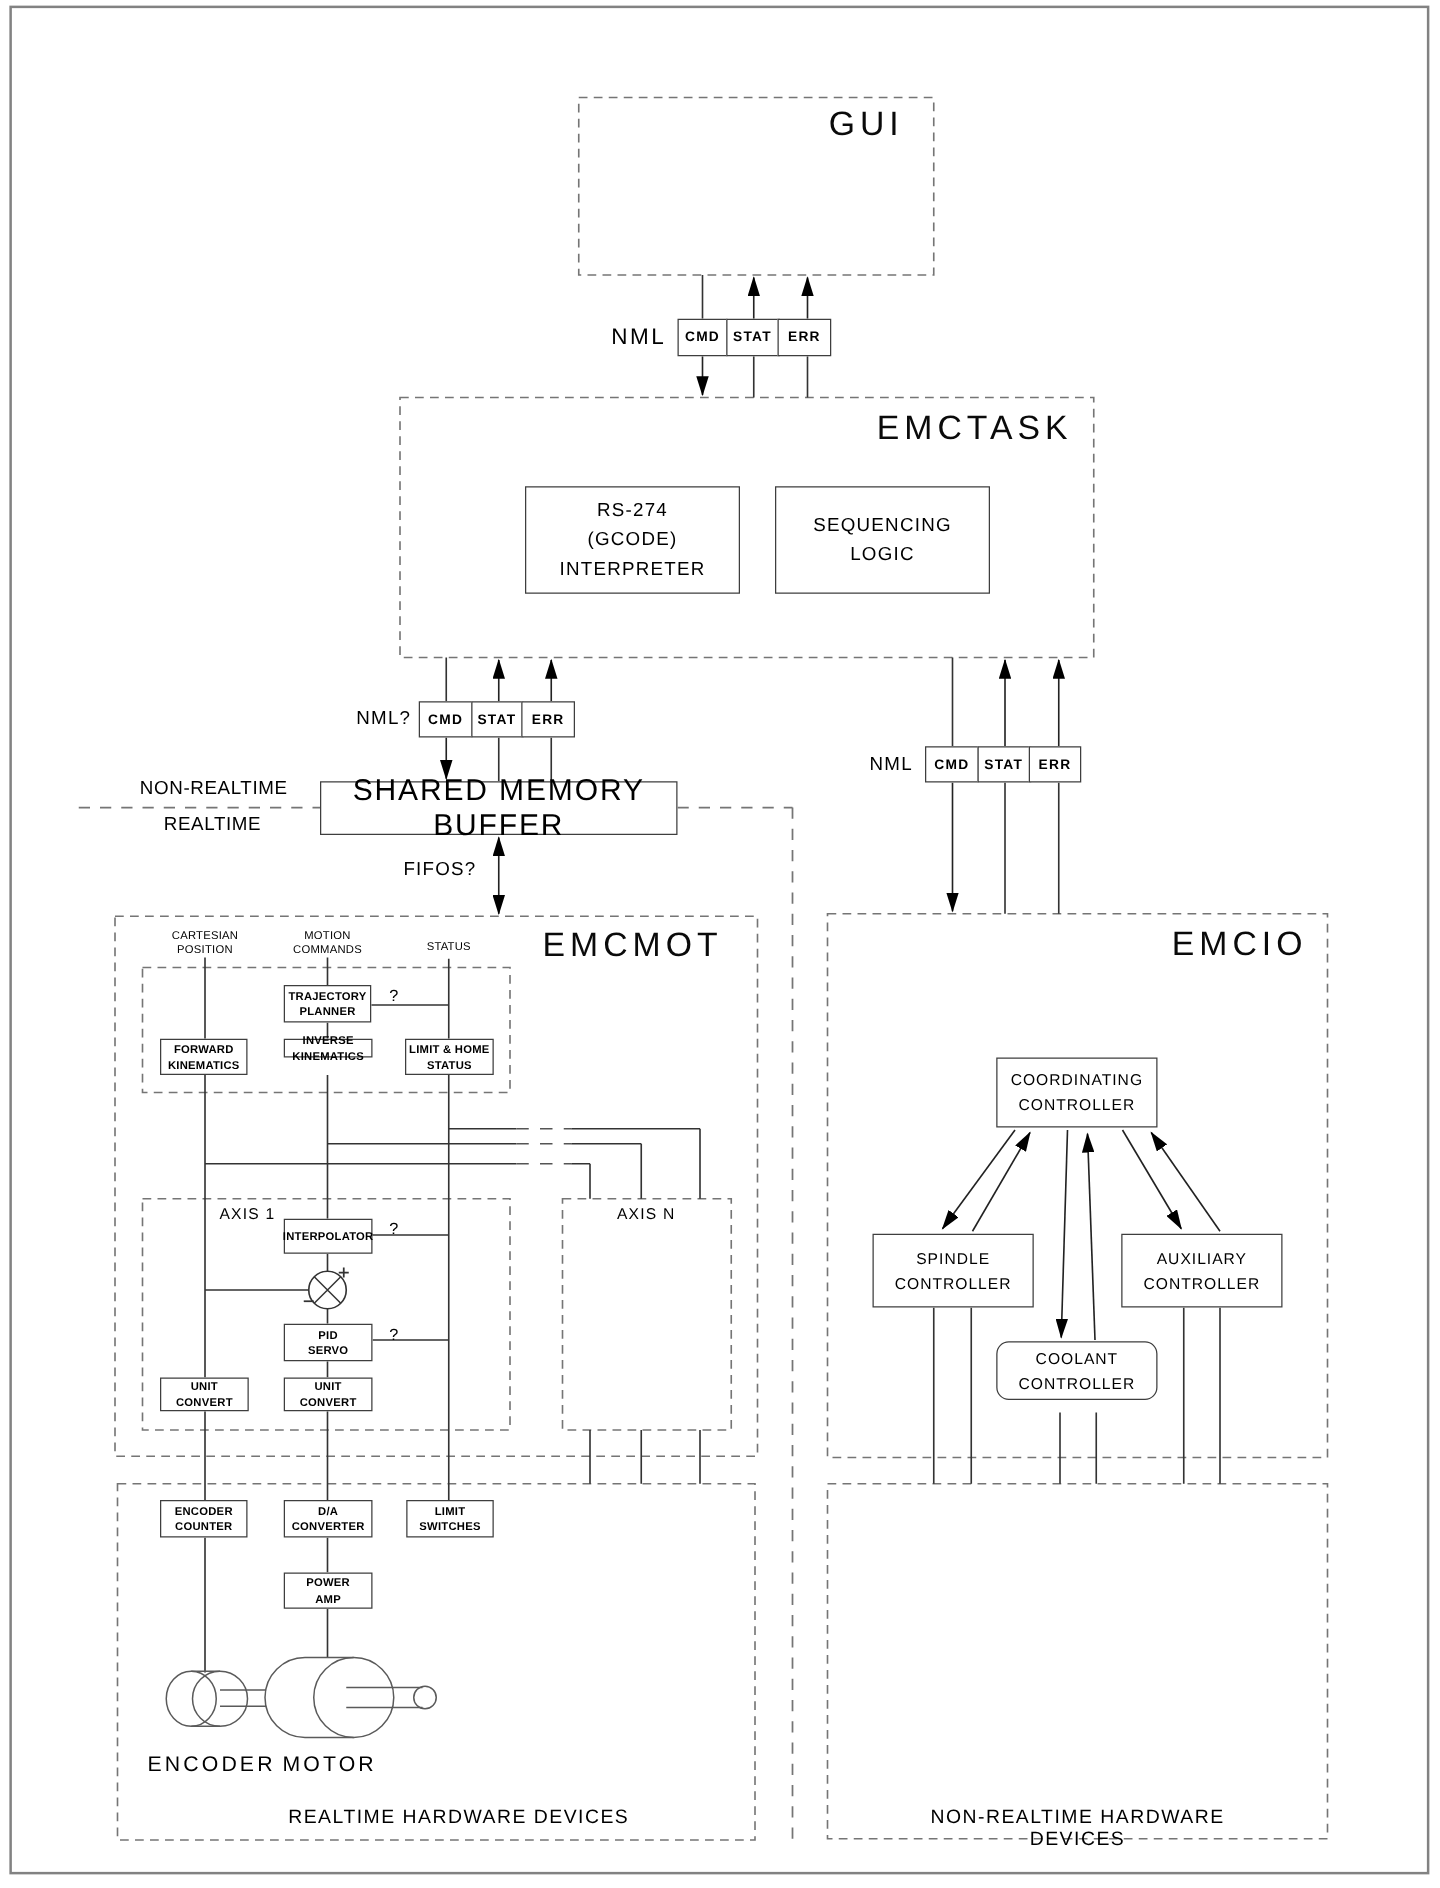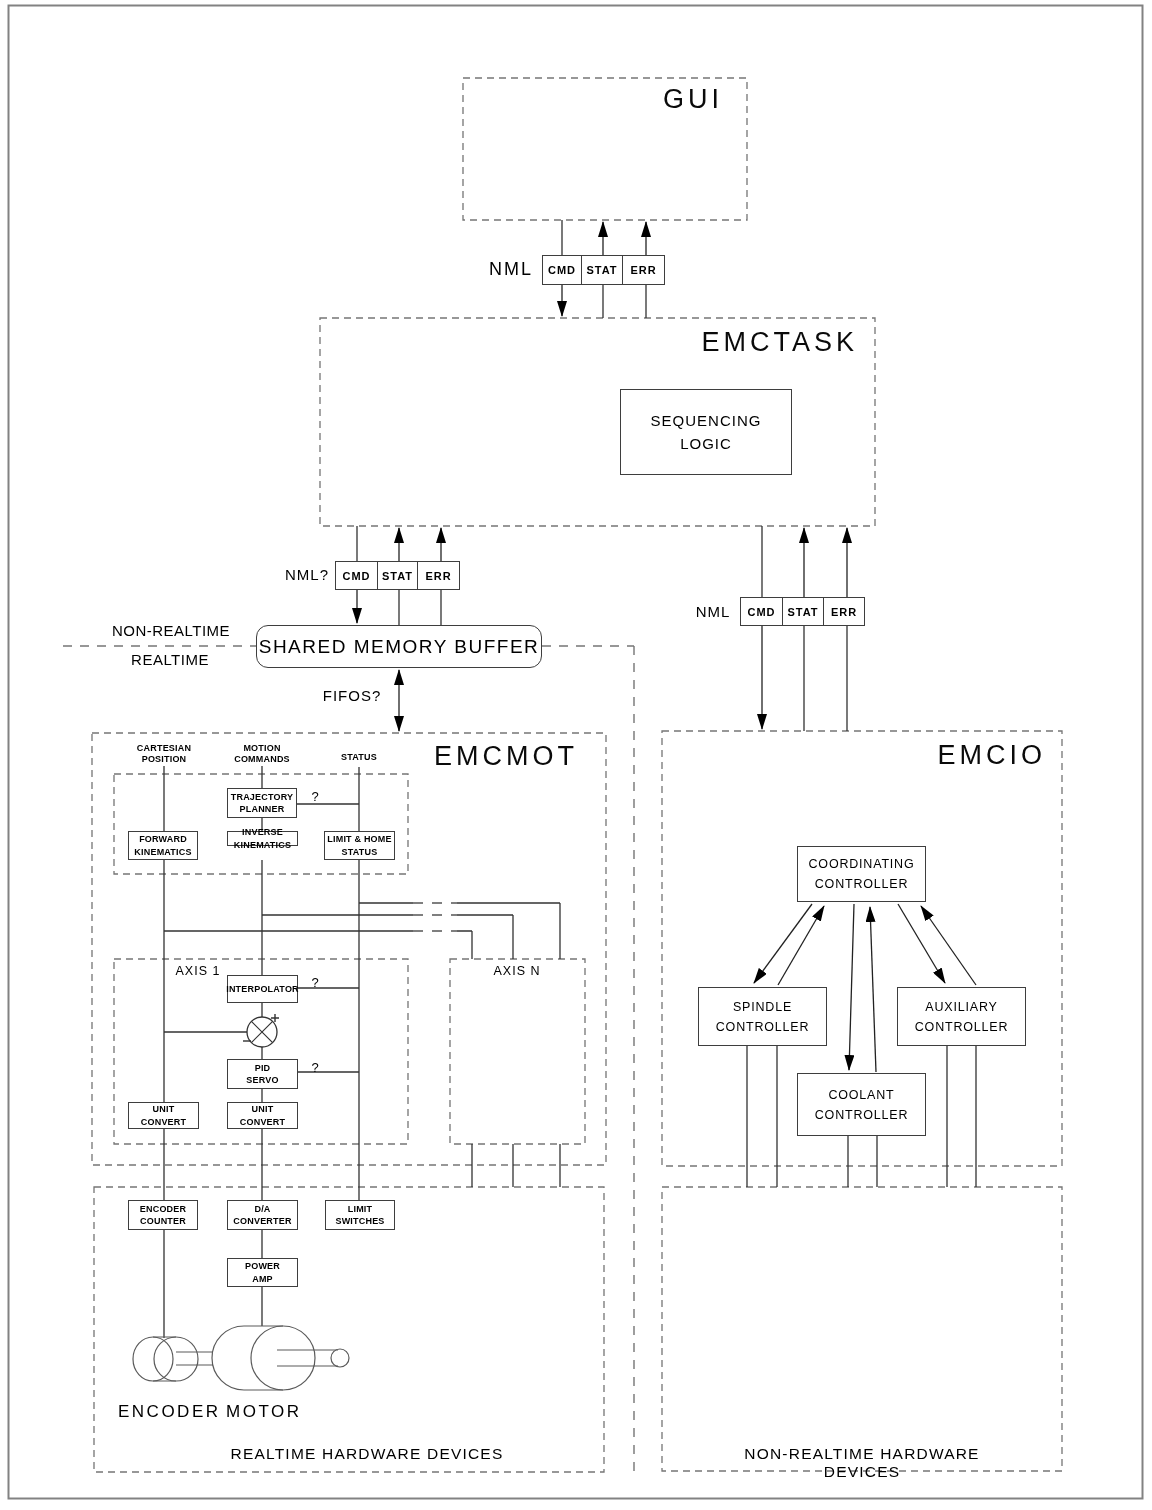"RS-274" div.box { html: none -> <div>RS-274 (GCODE) INTERPRETER</div> }
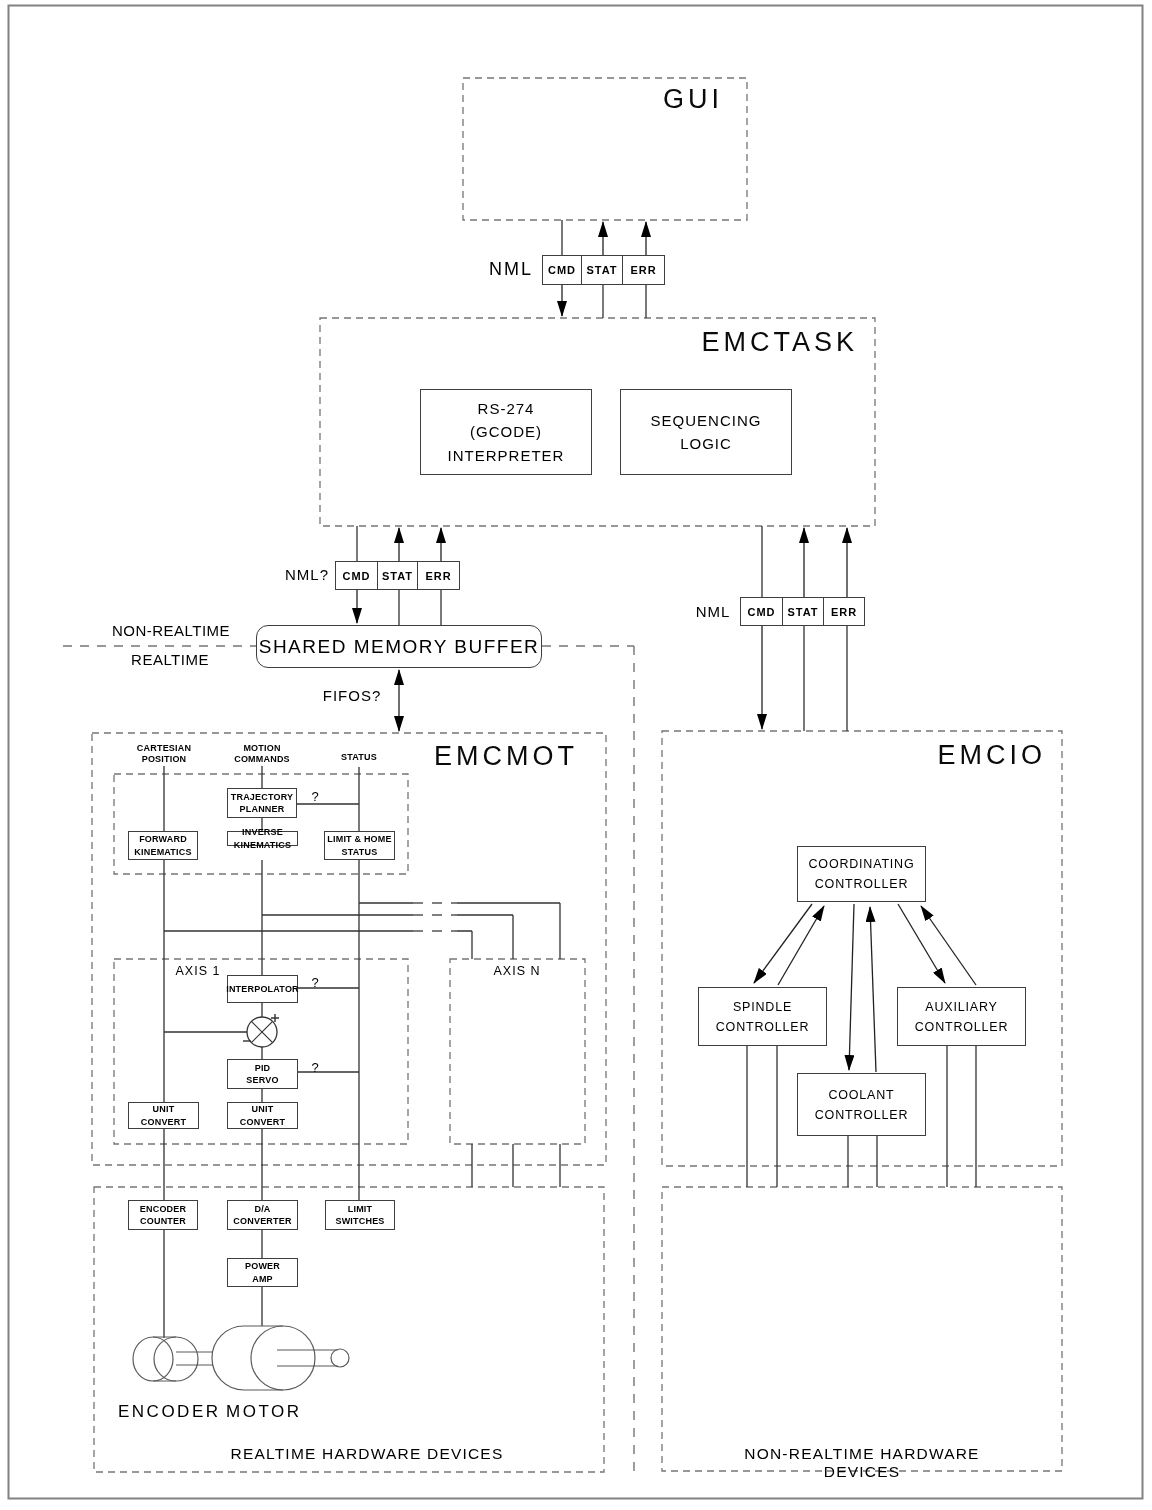"SHARED MEMORY BUFFER" .f-buffer { border-radius: 12px -> none; font-size: 19px -> 24px }
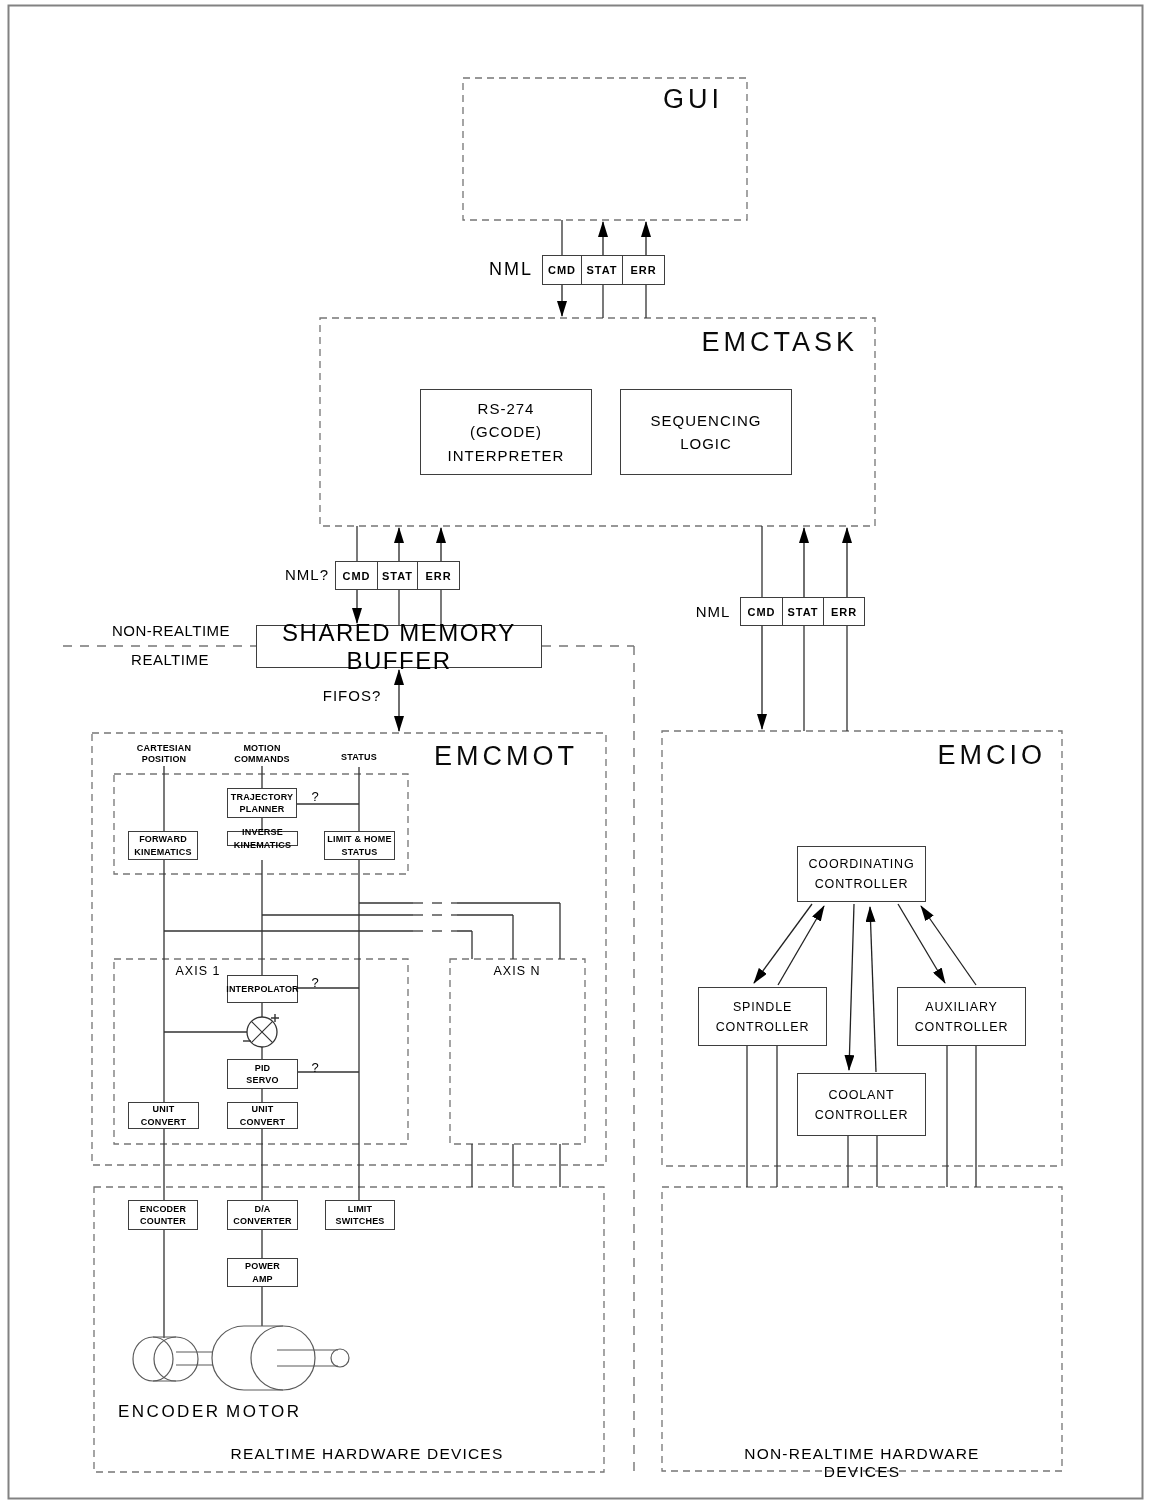"CARTESIAN" .f-col { font-weight: 700 -> 400 }
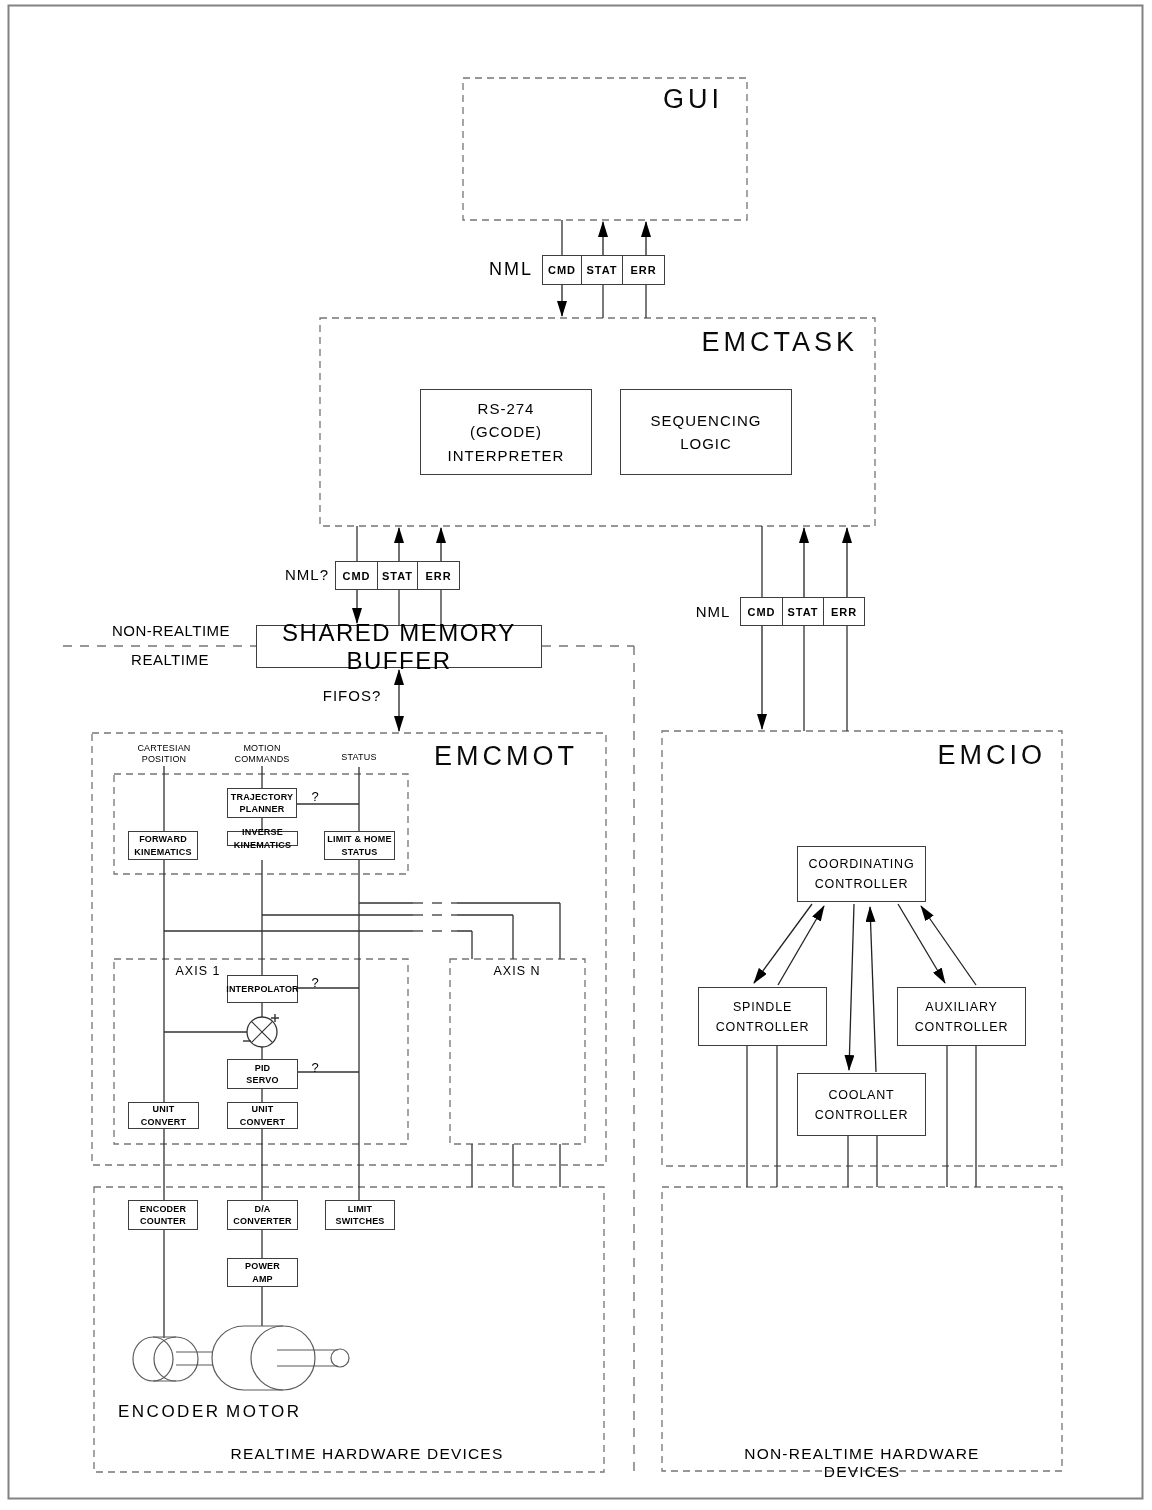"COOLANT" div.box { border-radius: none -> 10px; height: 63px -> 47px }
